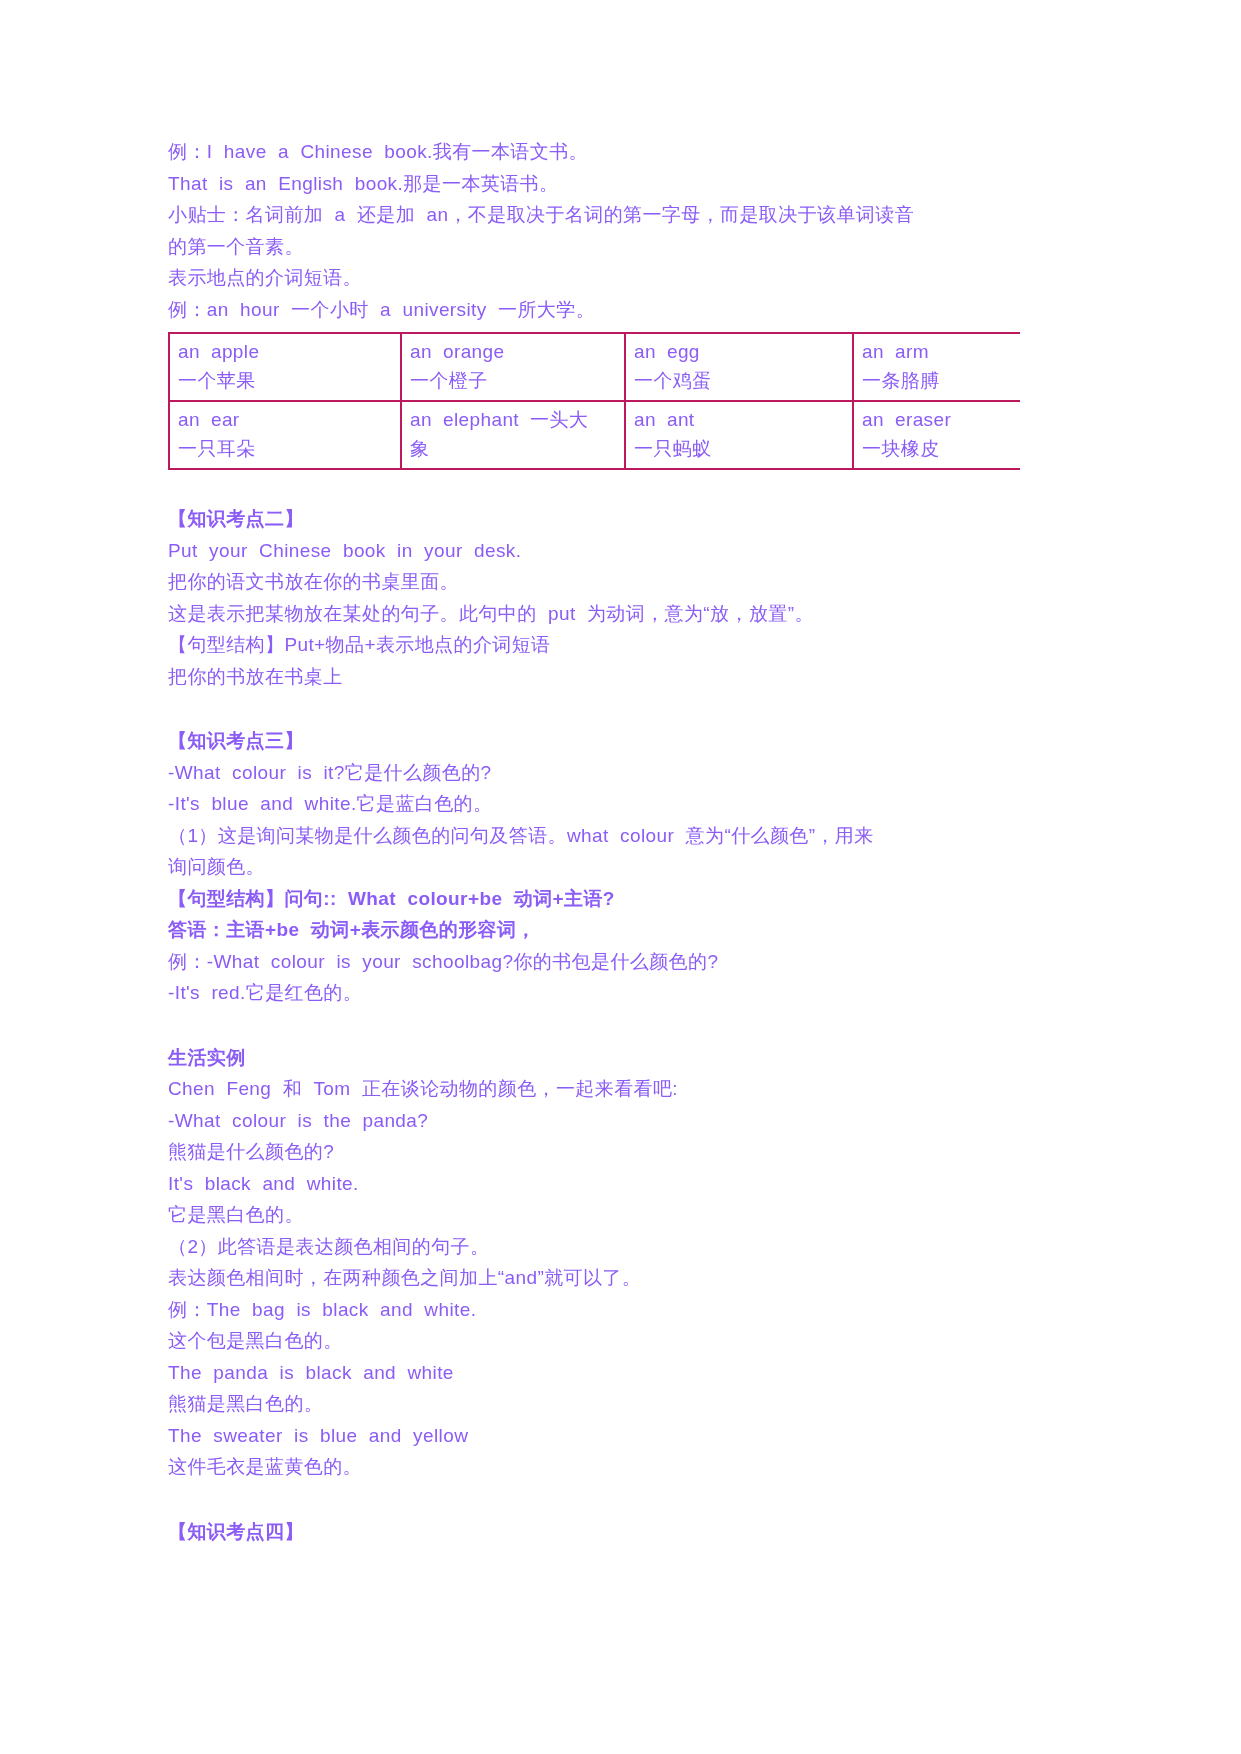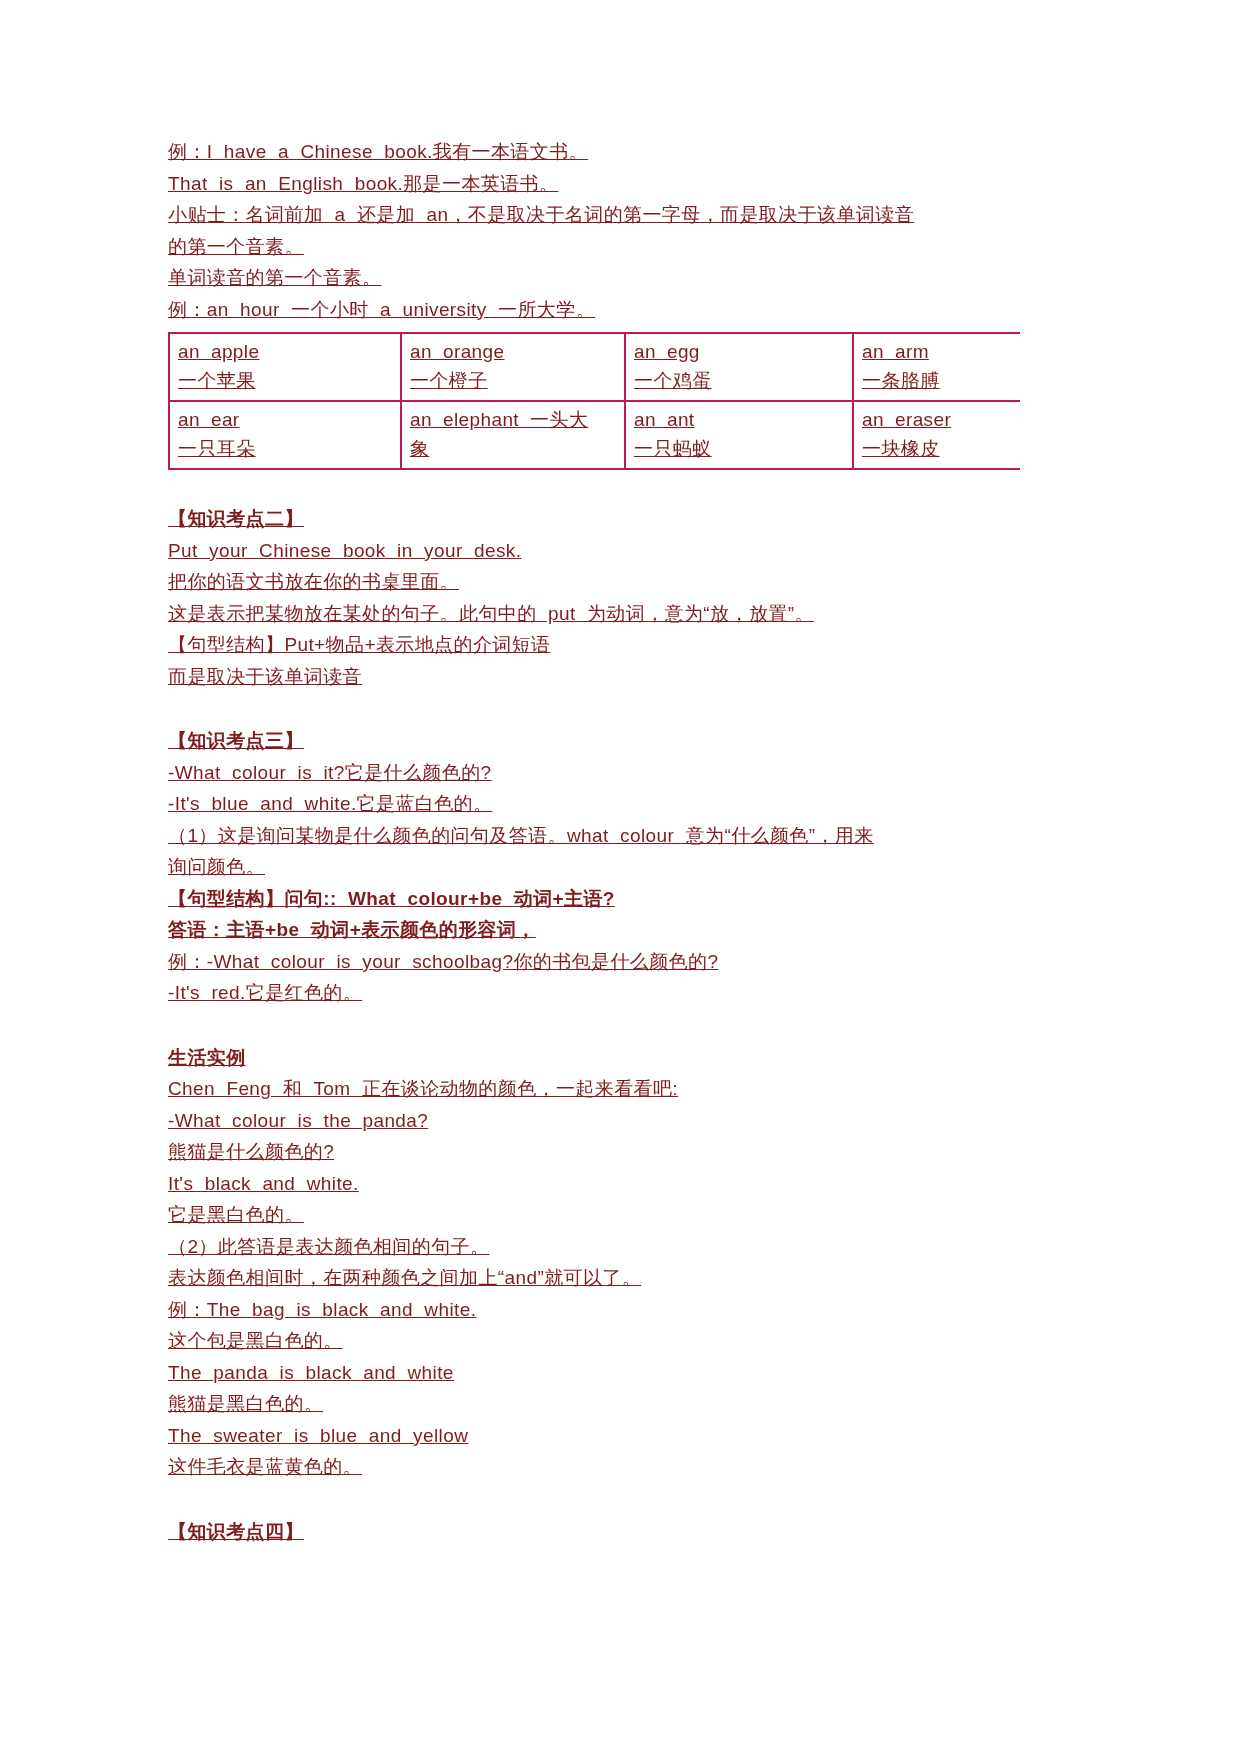"例：I have a Chinese book.我有一本语文书。" .page { color: #7f1d1d -> #8b5cf6; text-decoration: underline -> none }
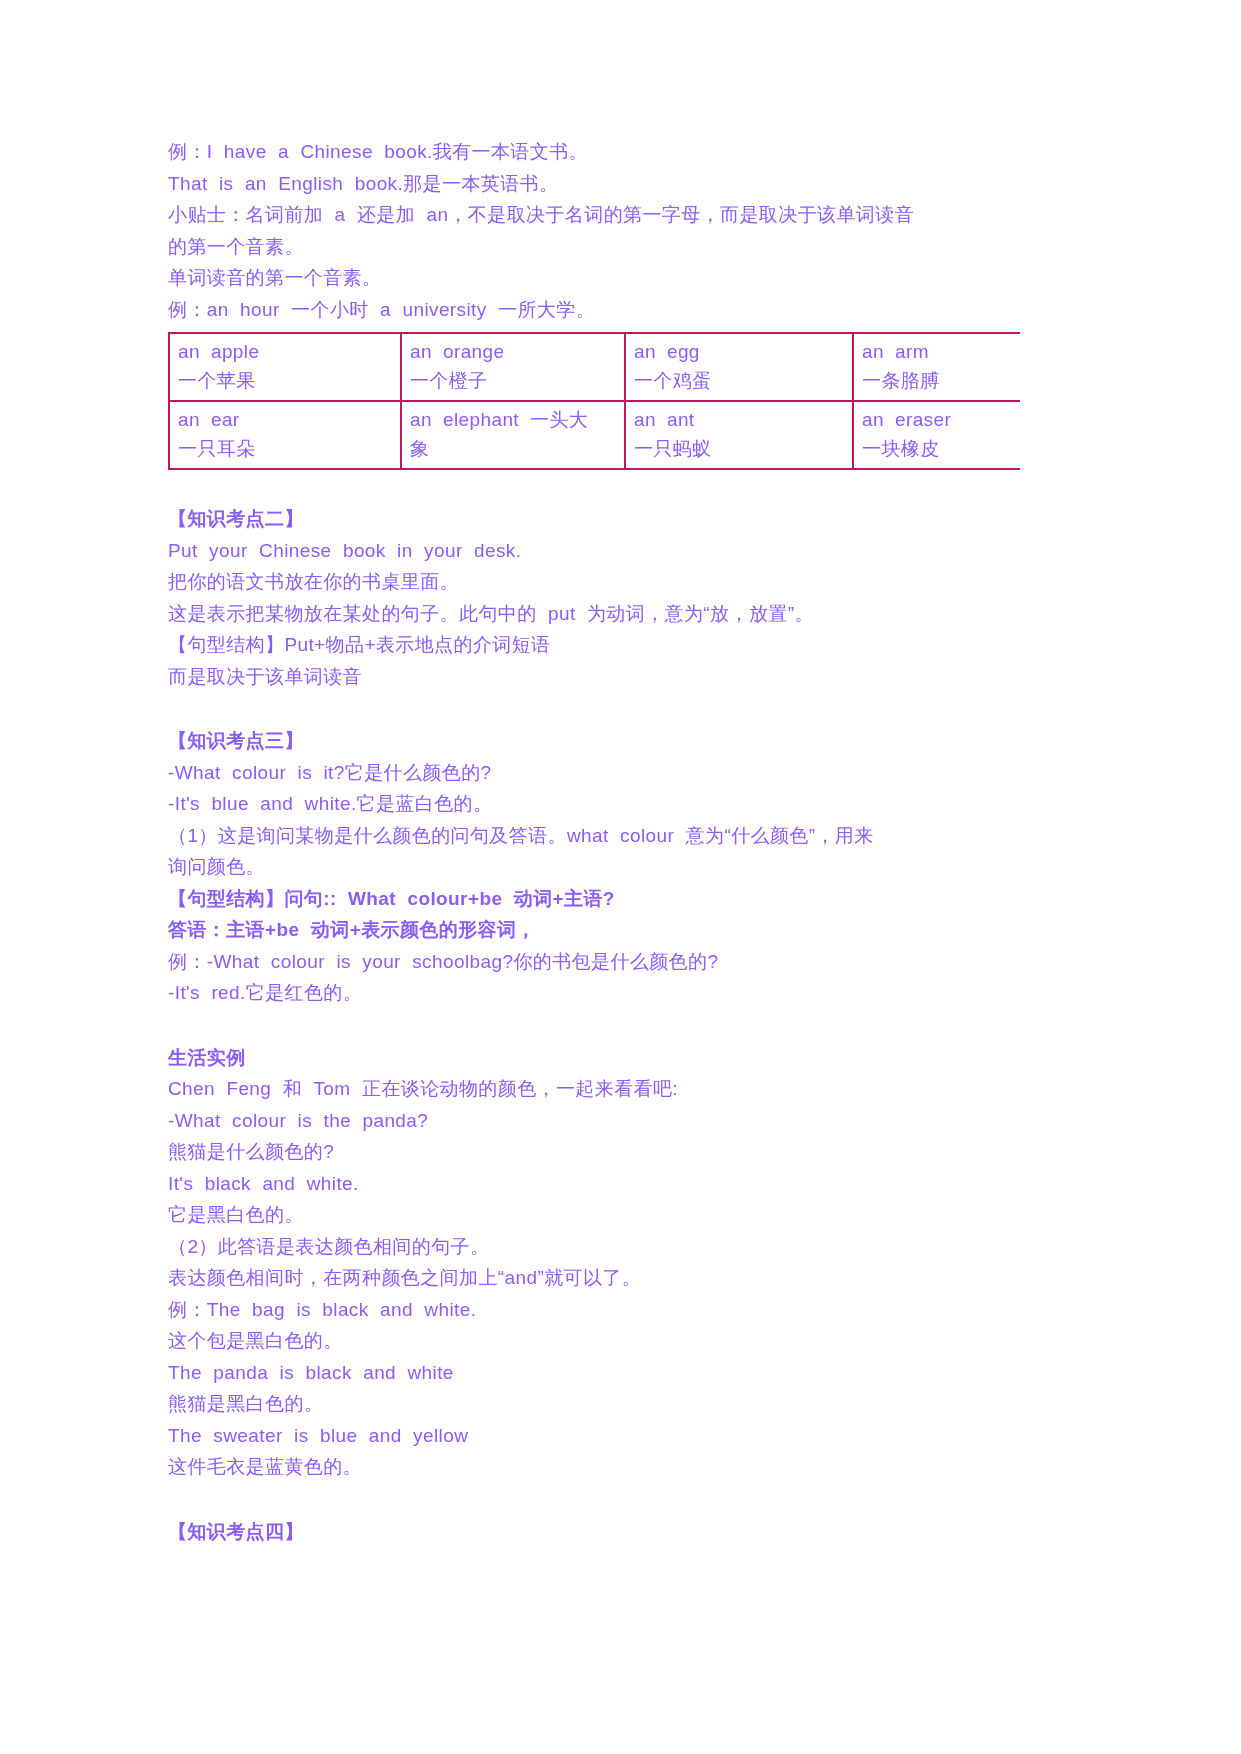"单词读音的第一个音素。" p.ln { text: 单词读音的第一个音素 -> 表示地点的介词短语 }
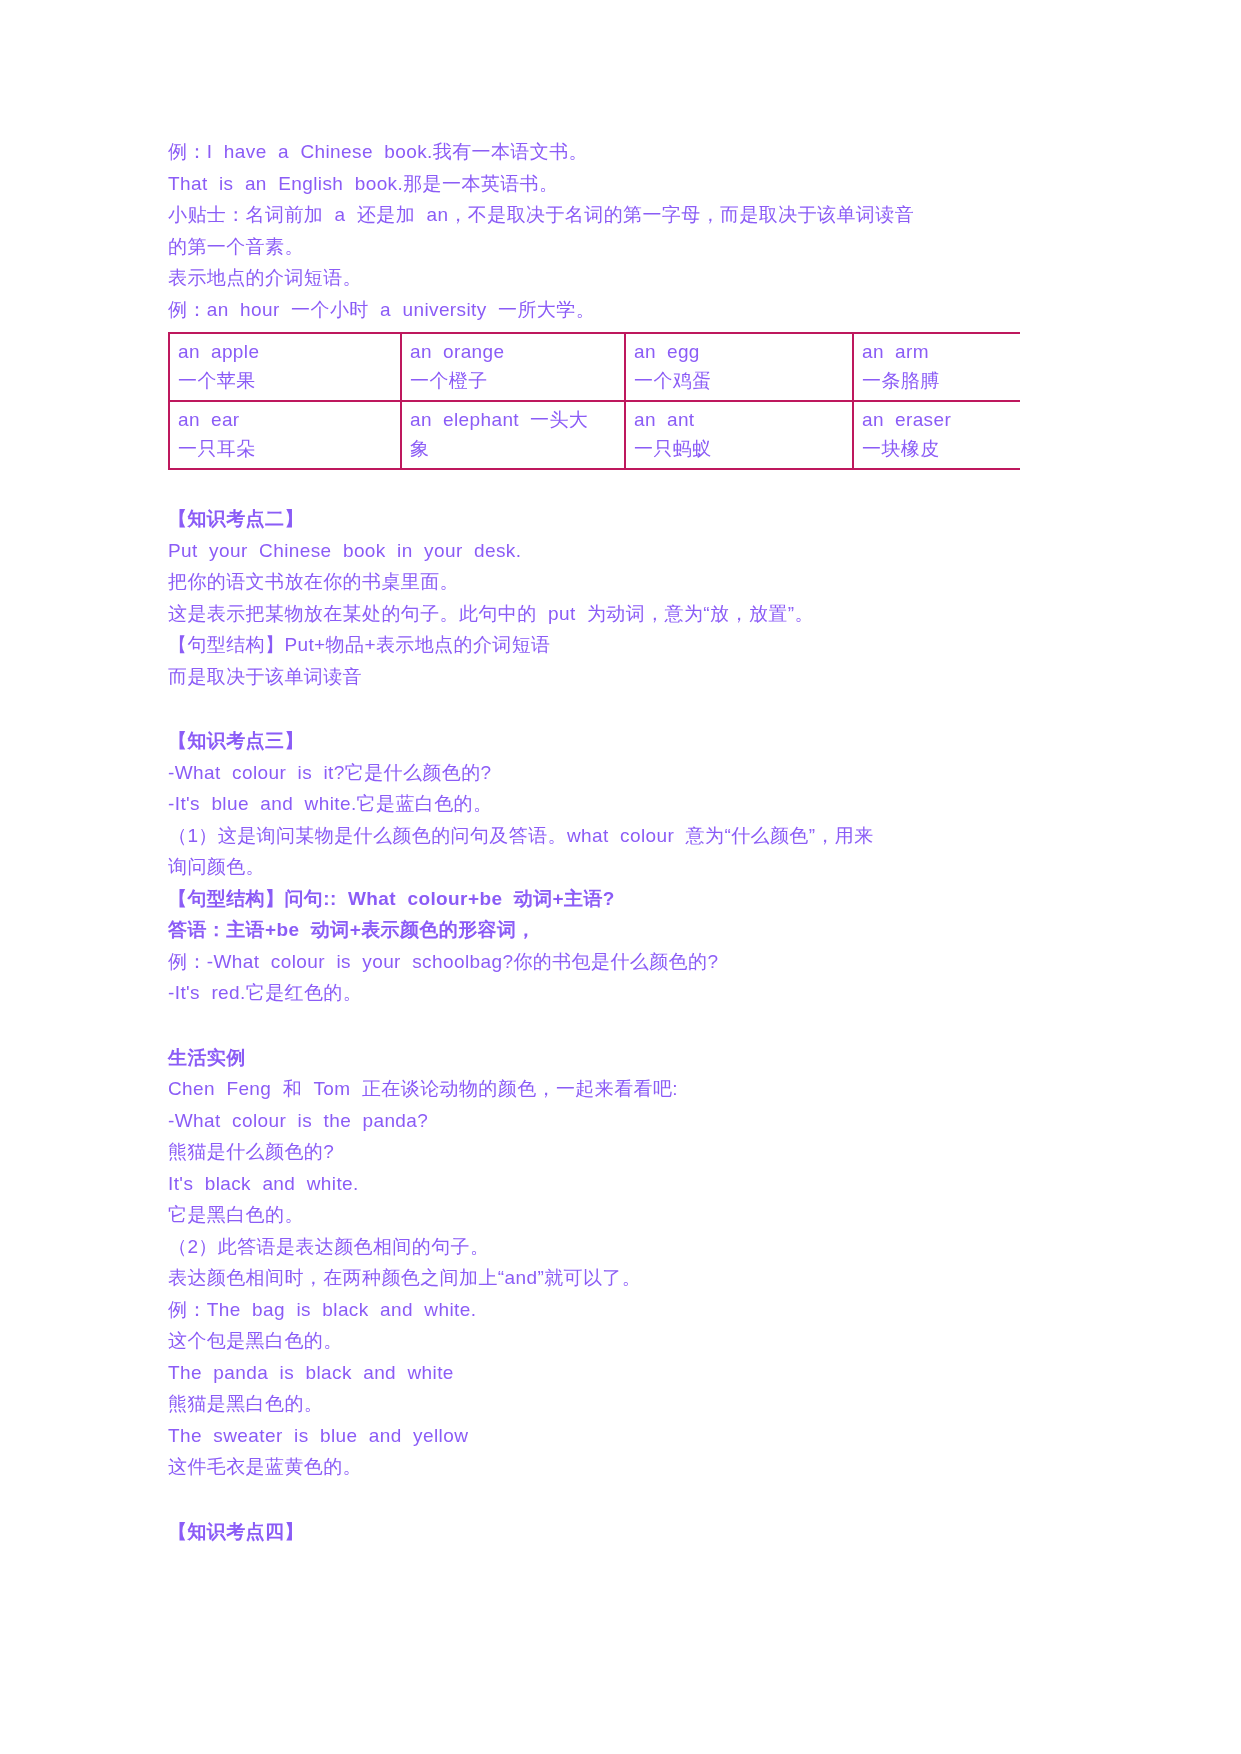"而是取决于该单词读音" p.ln { text: 而是取决于该单词读音 -> 把你的书放在书桌上 }
